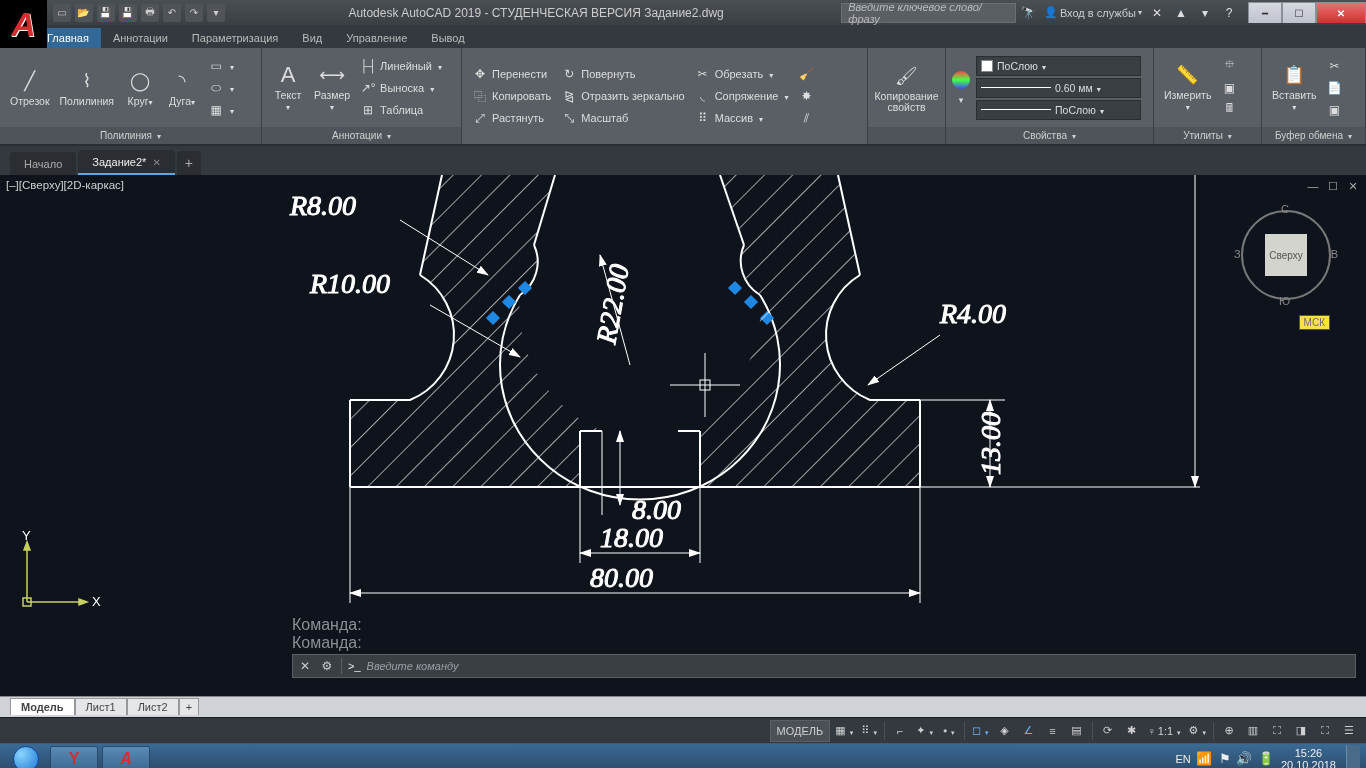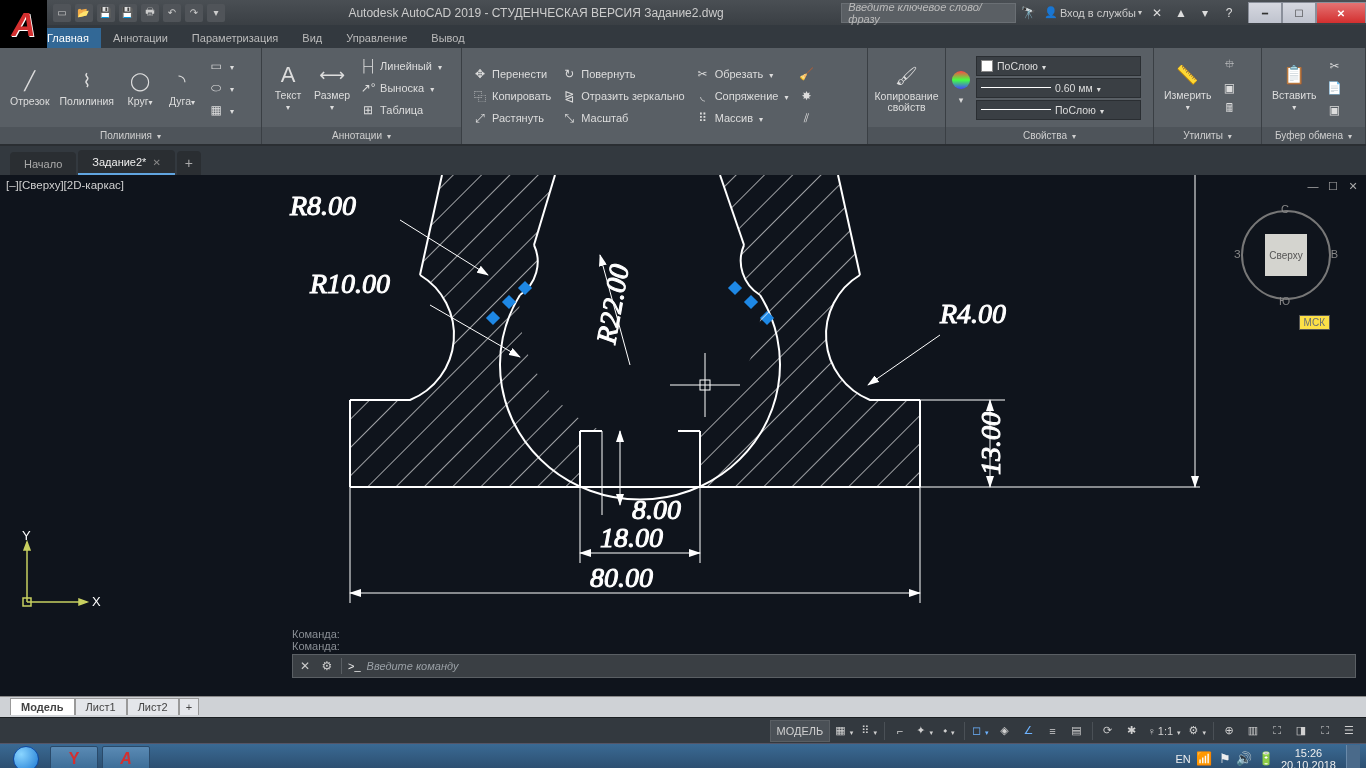"Команда:" .cmdhistory { font-size: 11px -> 16px }
